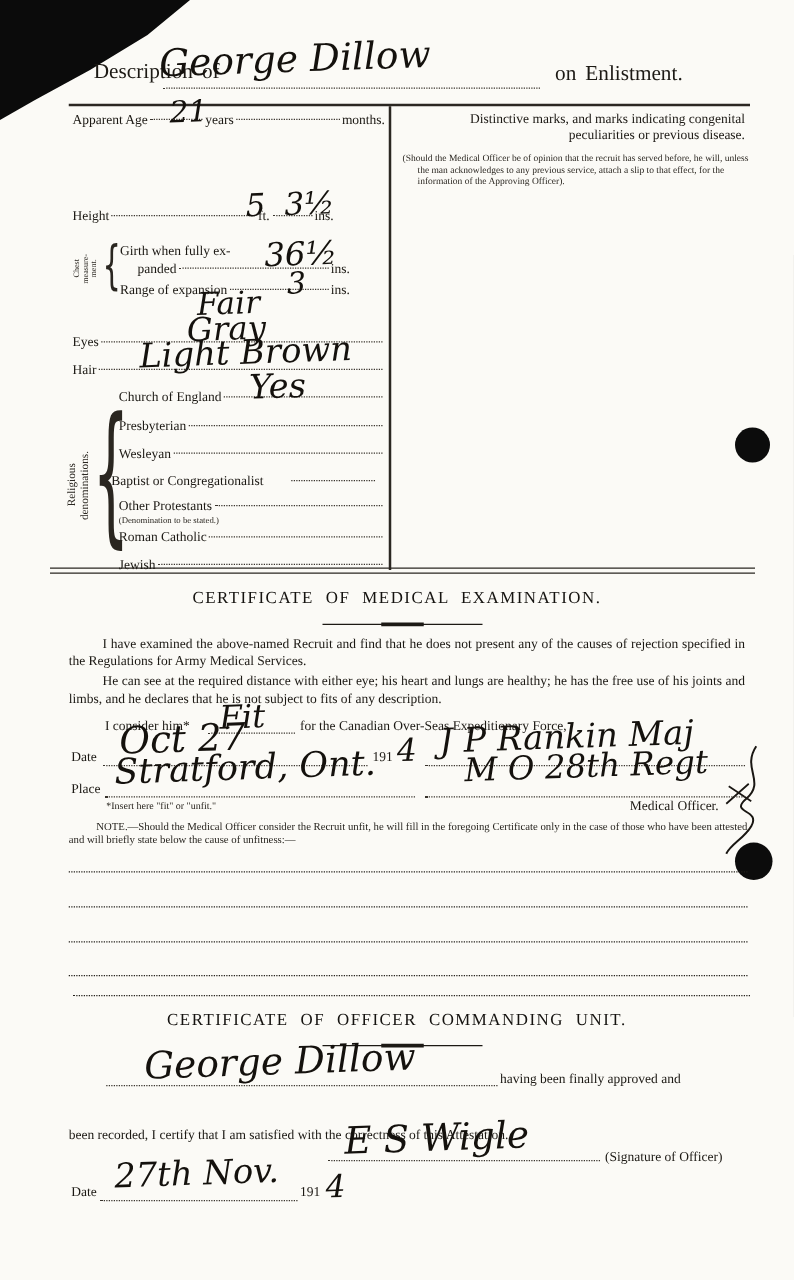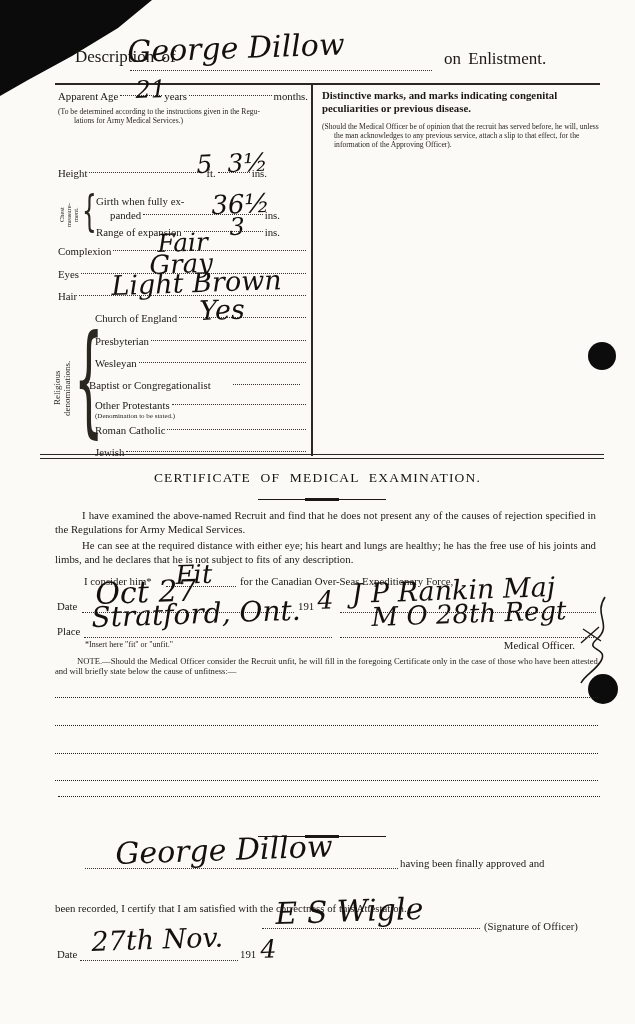"Distinctive marks, and marks indicating" div.abs { font-weight: 700 -> 400; text-align: none -> right }
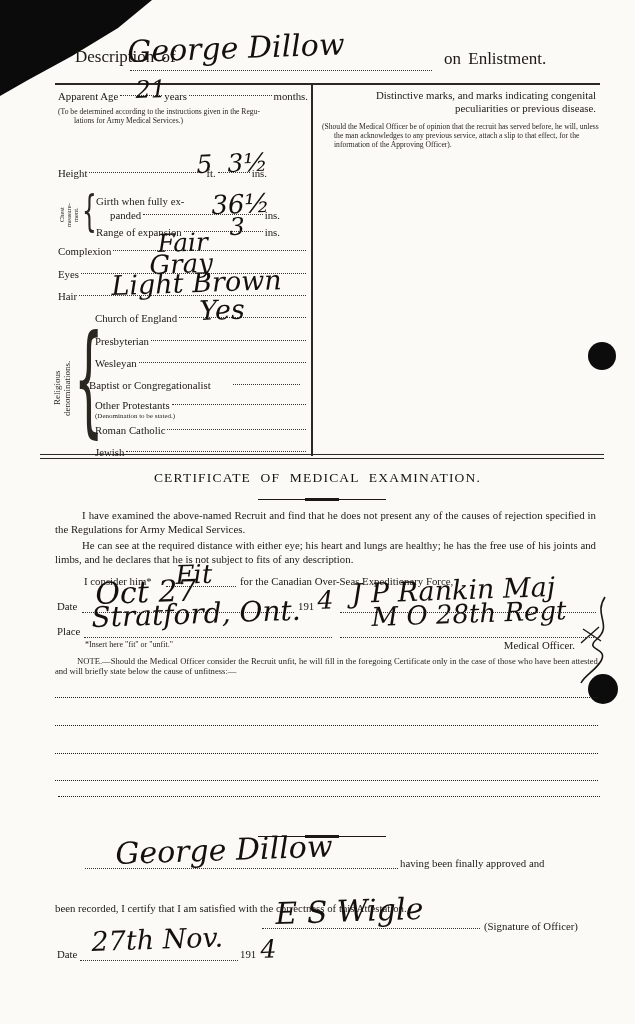"(To be determined according to" div.abs { html: <div> <span>(To be determined according to the instructions given in the Regu-</span><br> <span>lations for Army Medical Services.)</span> </div> -> none }
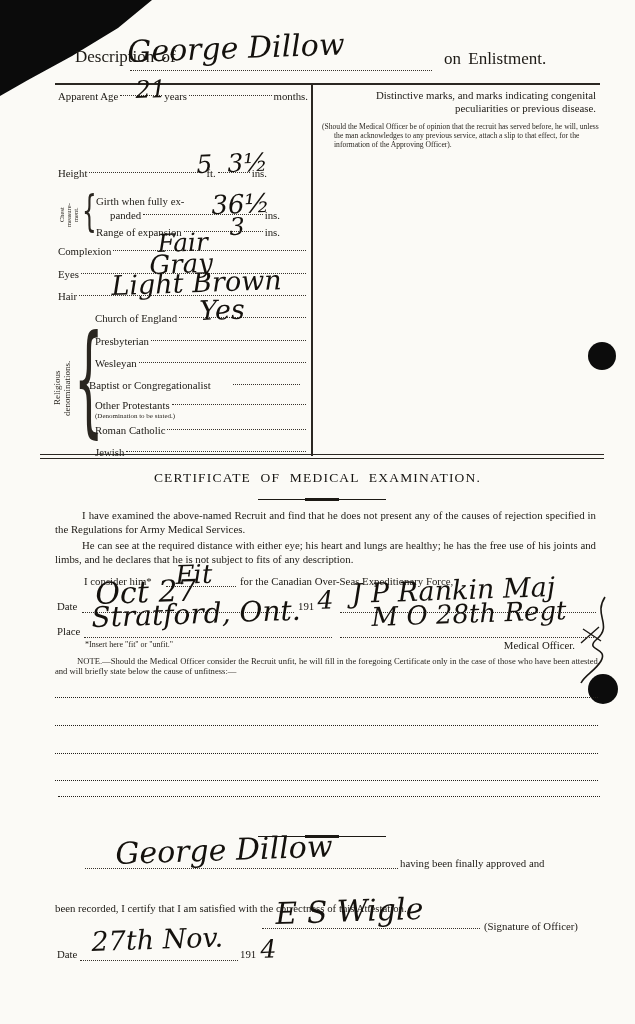"Complexion" div.abs { html: <div> <span>Complexion</span> <span></span> </div> -> none }
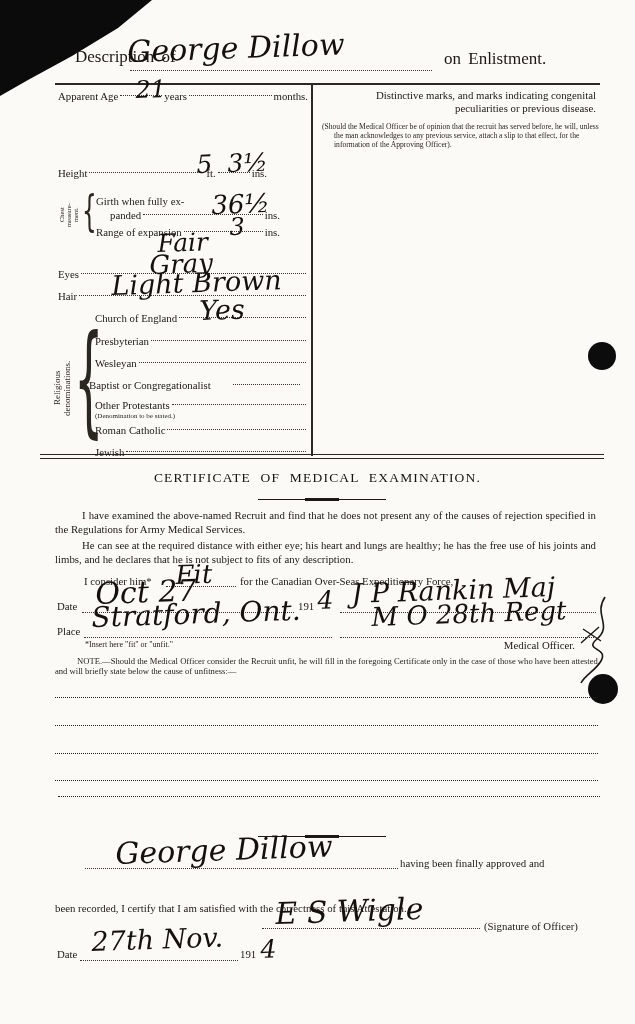"CERTIFICATE OF OFFICER COMMANDING UNIT." div.abs { html: none -> <div>CERTIFICATE OF OFFICER COMMANDING UNIT.</div> }
